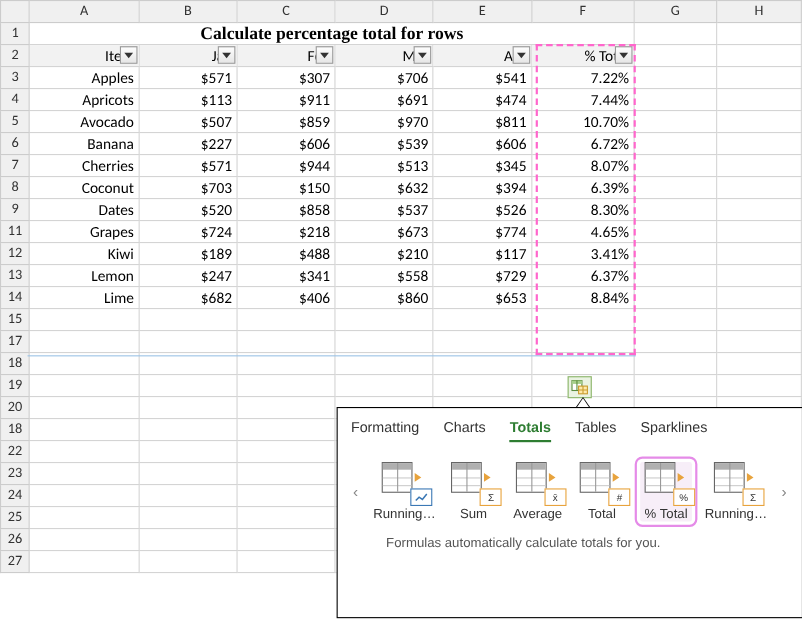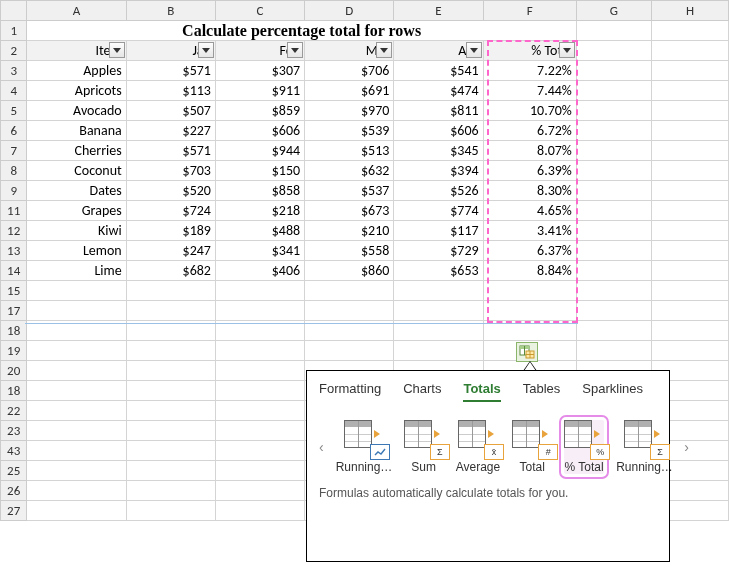"Formatting" .popup { width: 364px -> 424px }
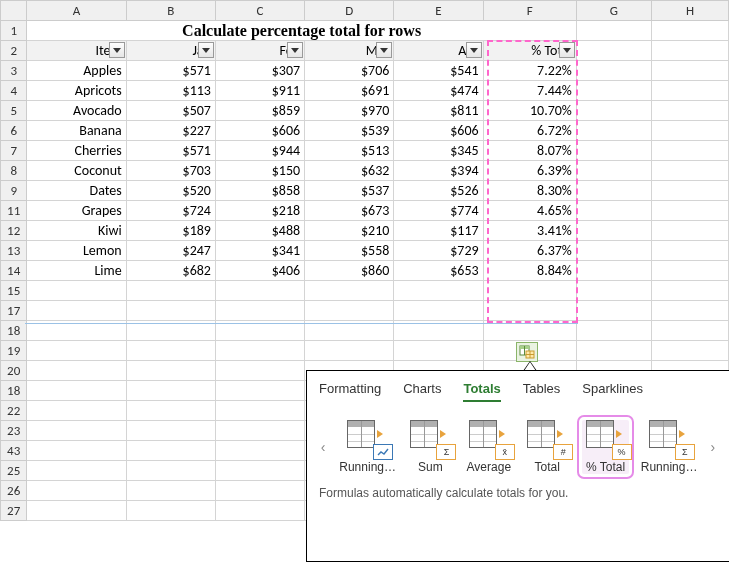"43" td.rowhead { text: 43 -> 24 }
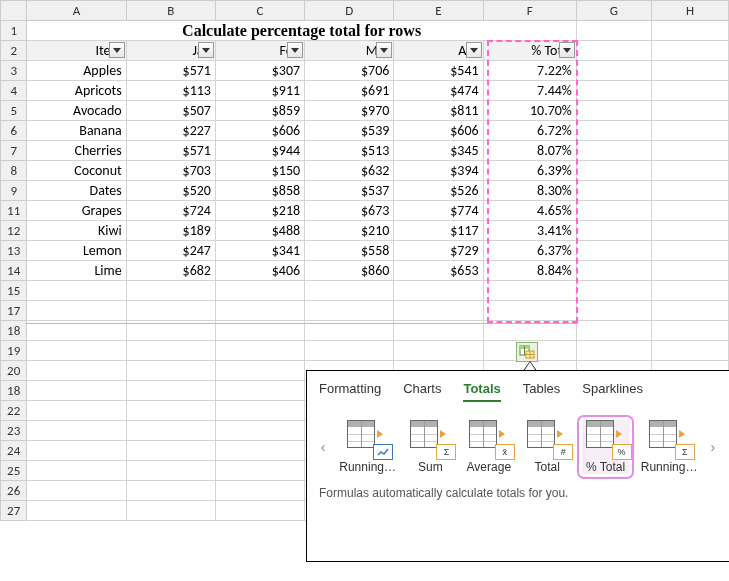"Formulas automatically calculate totals" .popup .footer { margin-left: none -> 32px }
